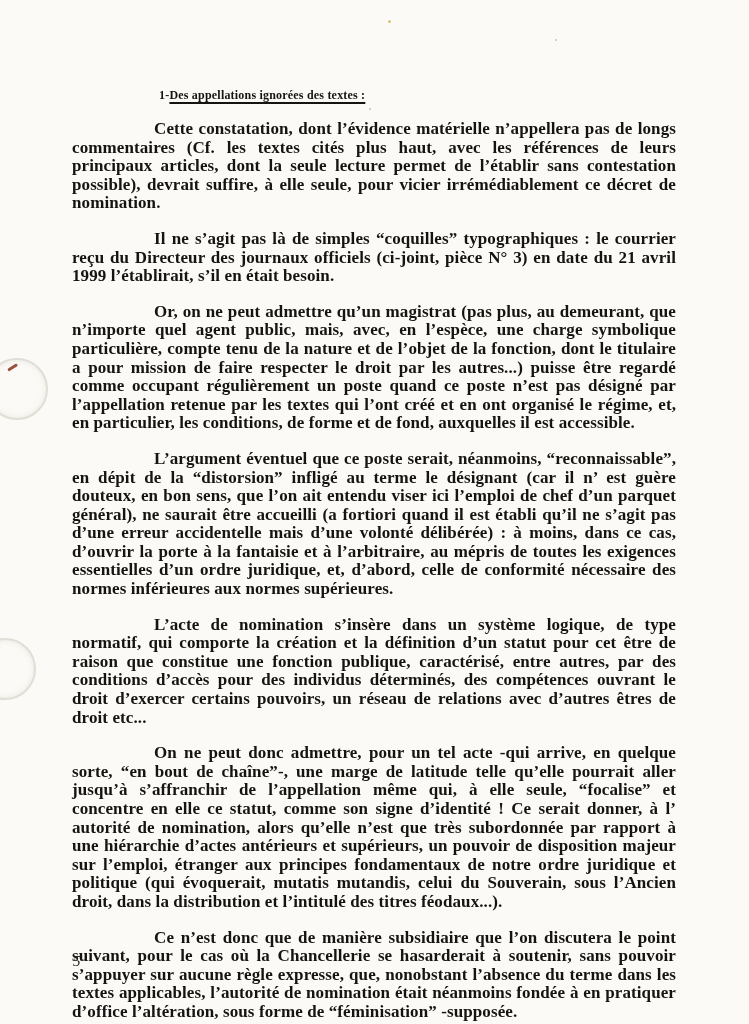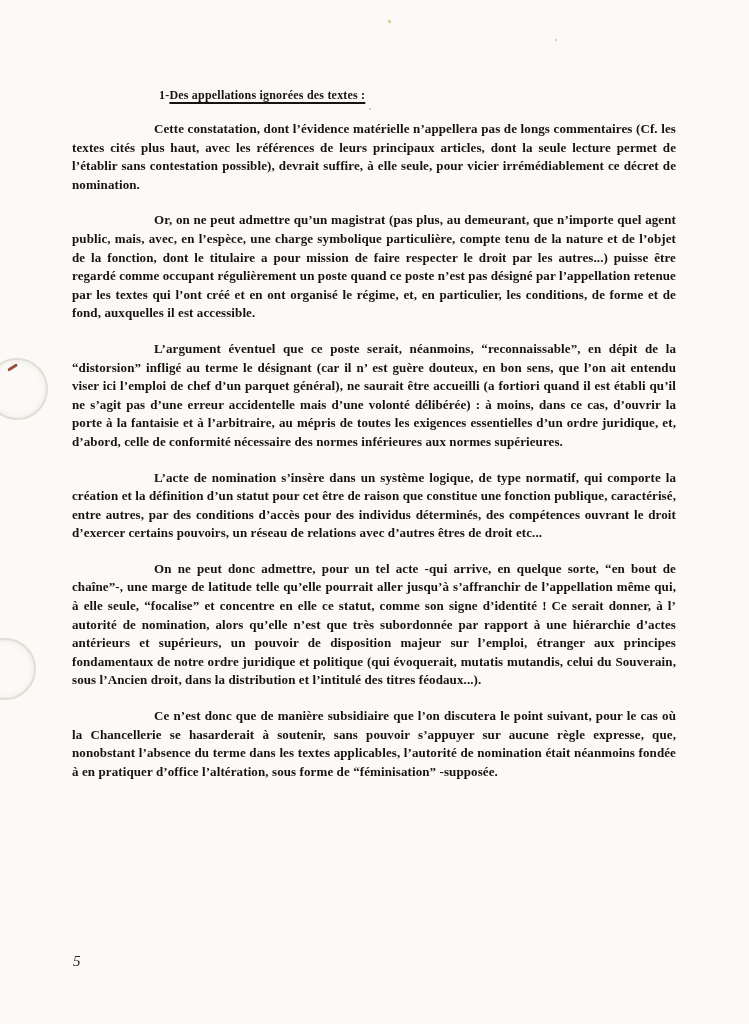"Cette constatation, dont l’évidence" .body-par { font-size: 13px -> 17px }
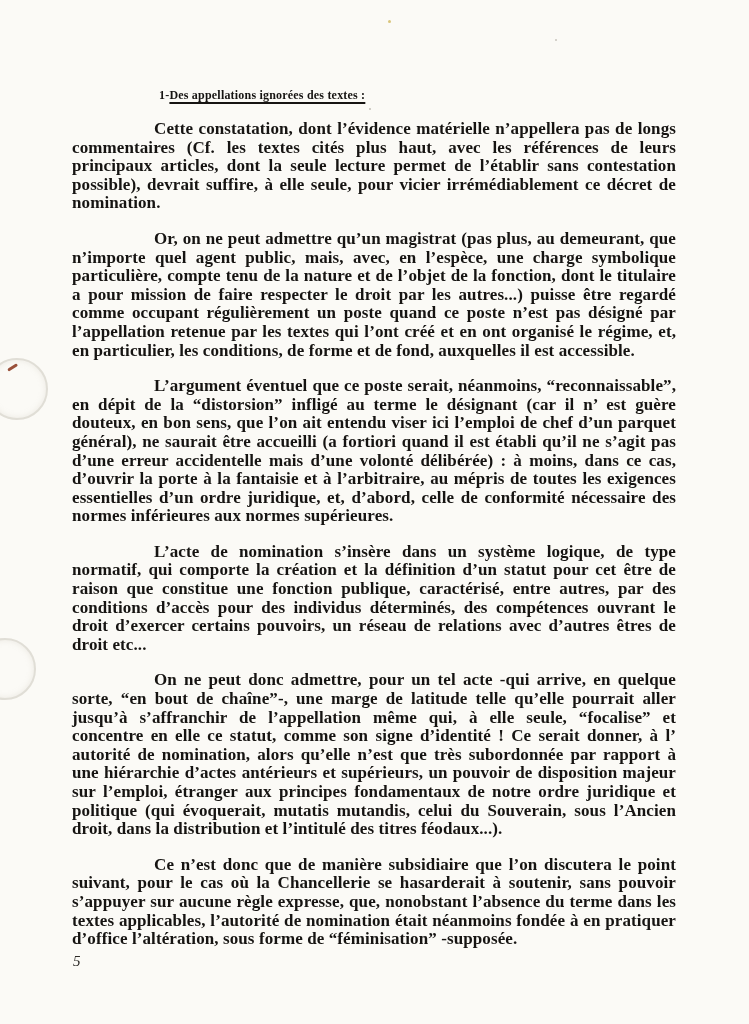"Il ne s’agit pas là" p.body-par { html: none -> <p>Il ne s’agit pas là de simples “coquilles” typographiques : le courrier reçu du Directeur des journaux officiels (ci-joint, pièce N° 3) en date du 21 avril 1999 l’établirait, s’il en était besoin.</p> }
